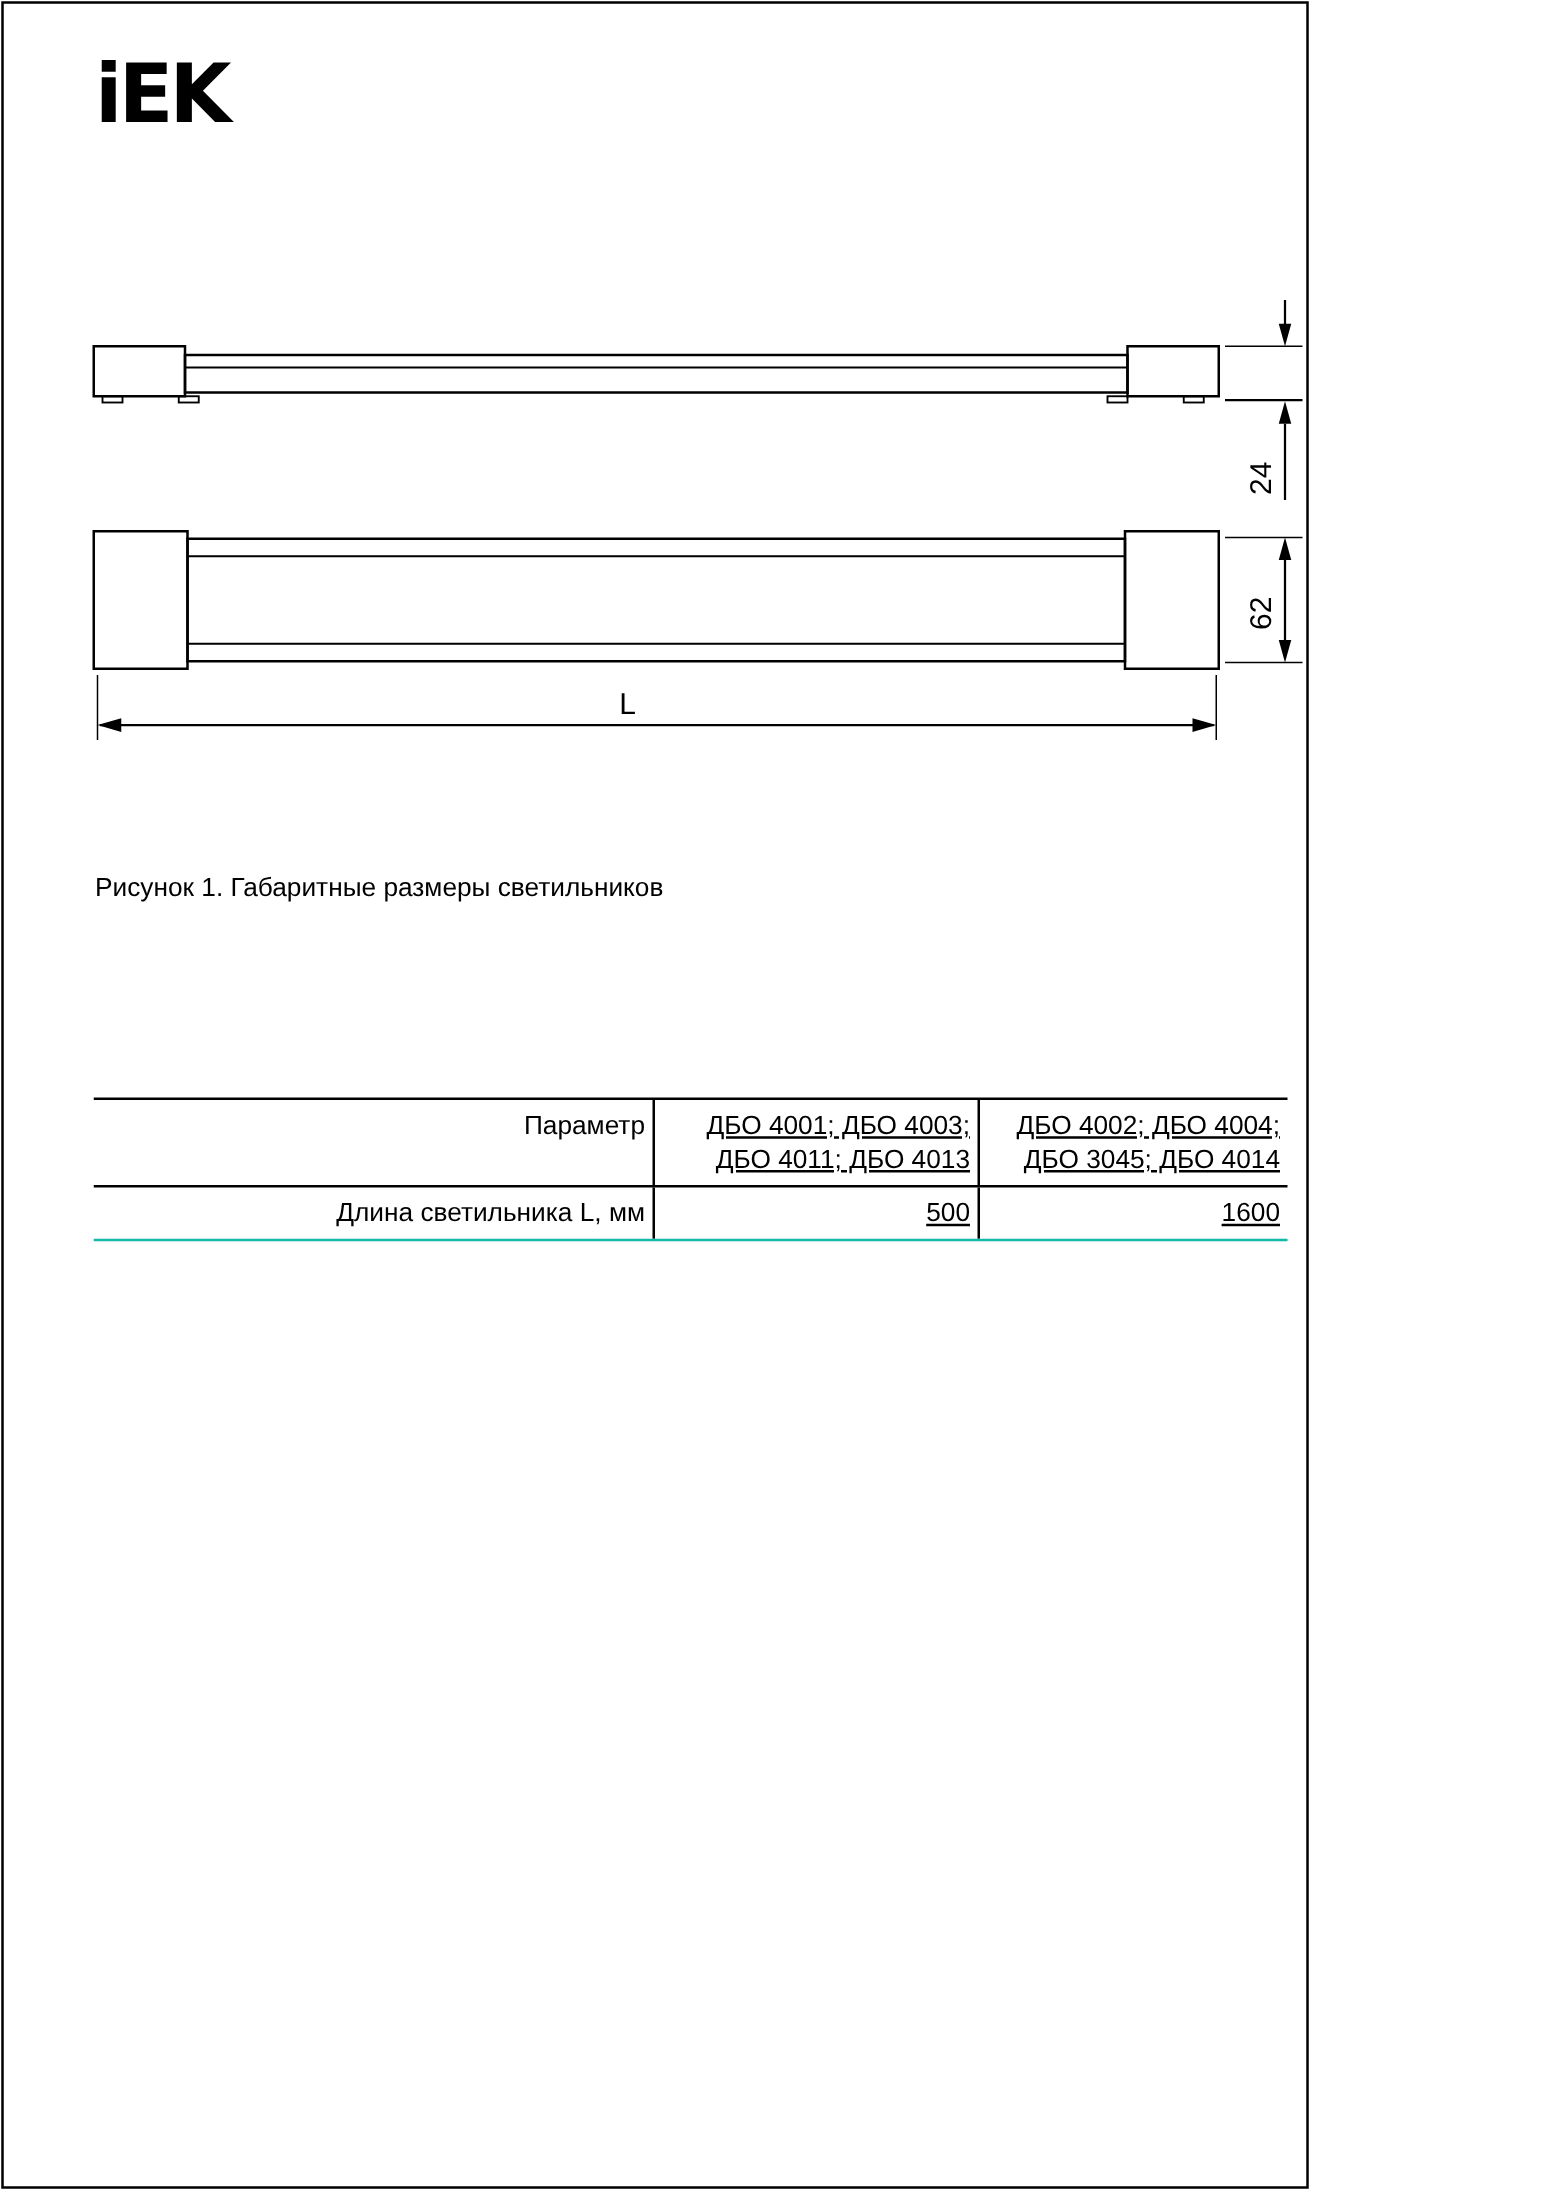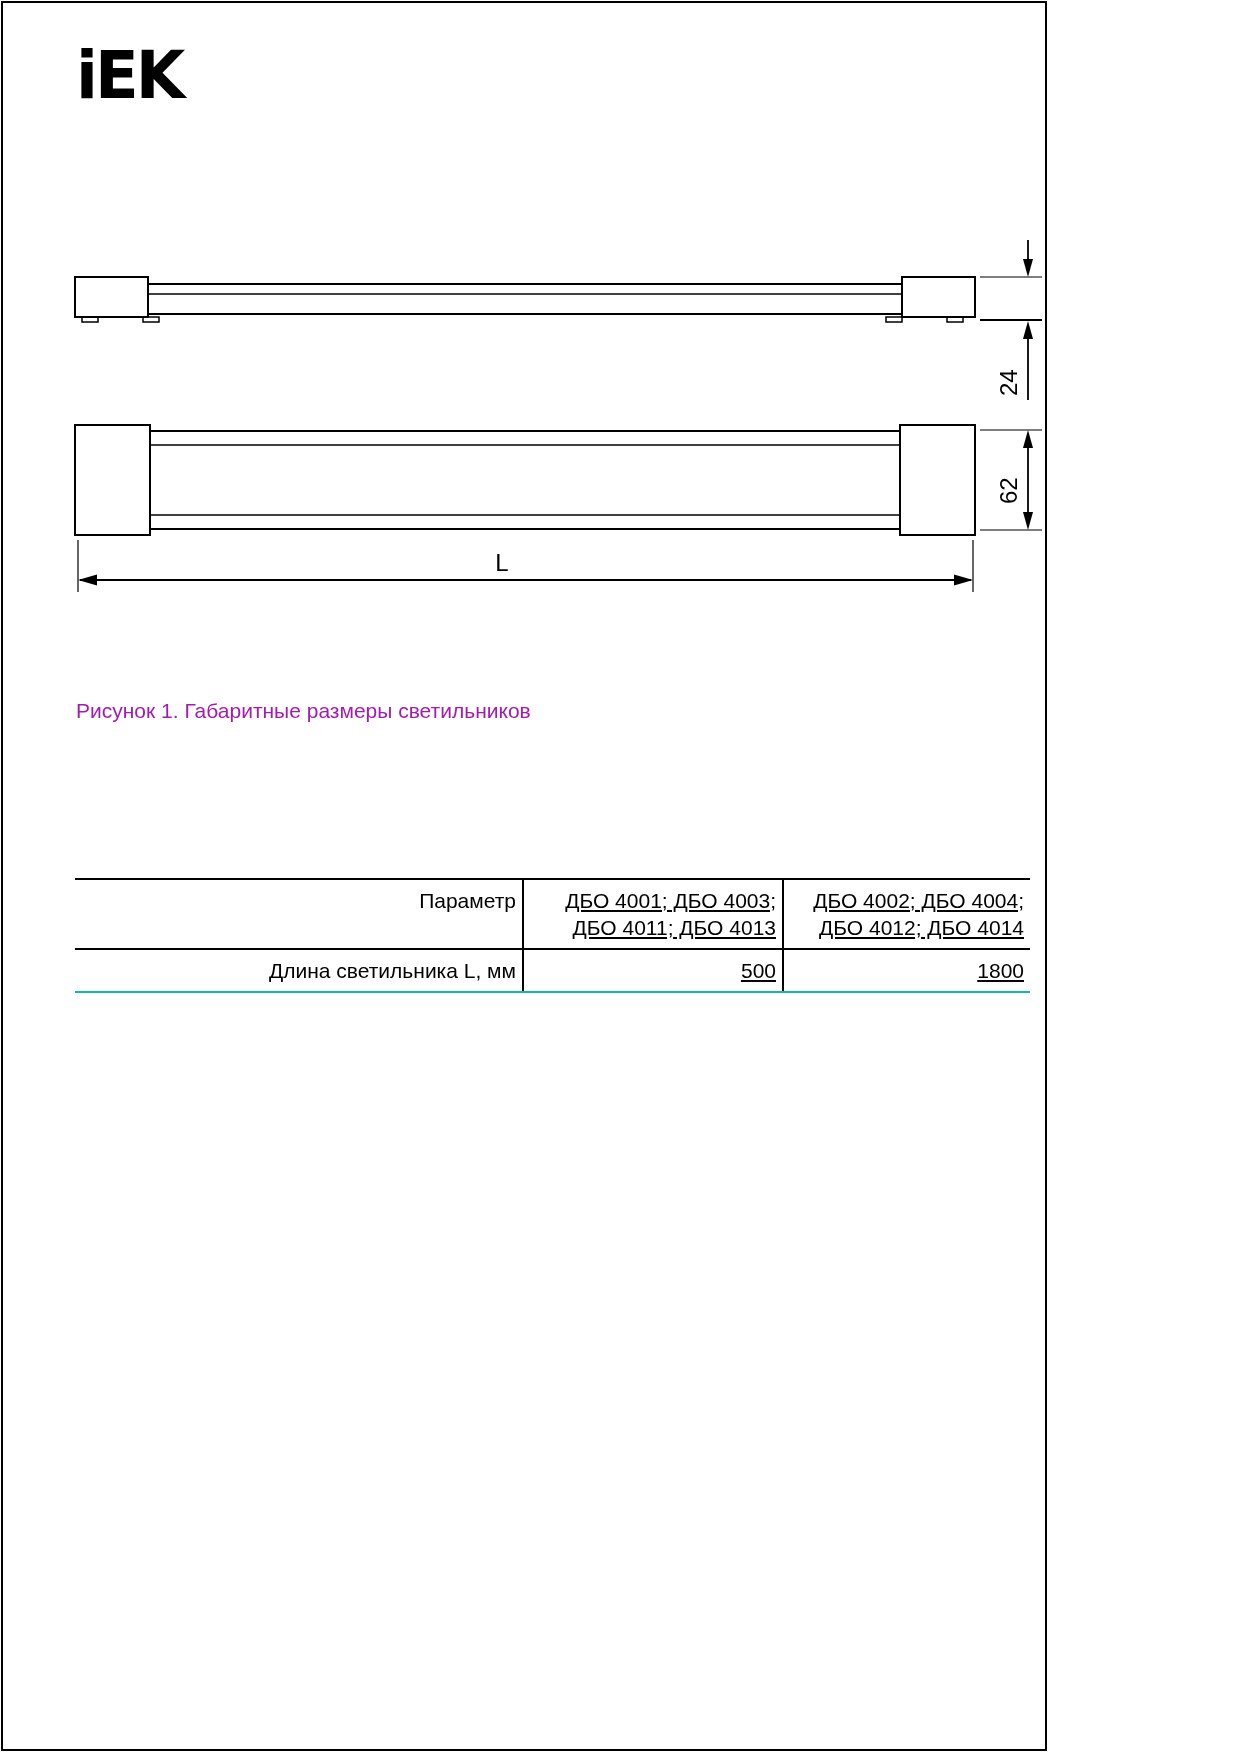"Рисунок 1. Габаритные размеры" .caption { color: #a21caf -> #000000 }
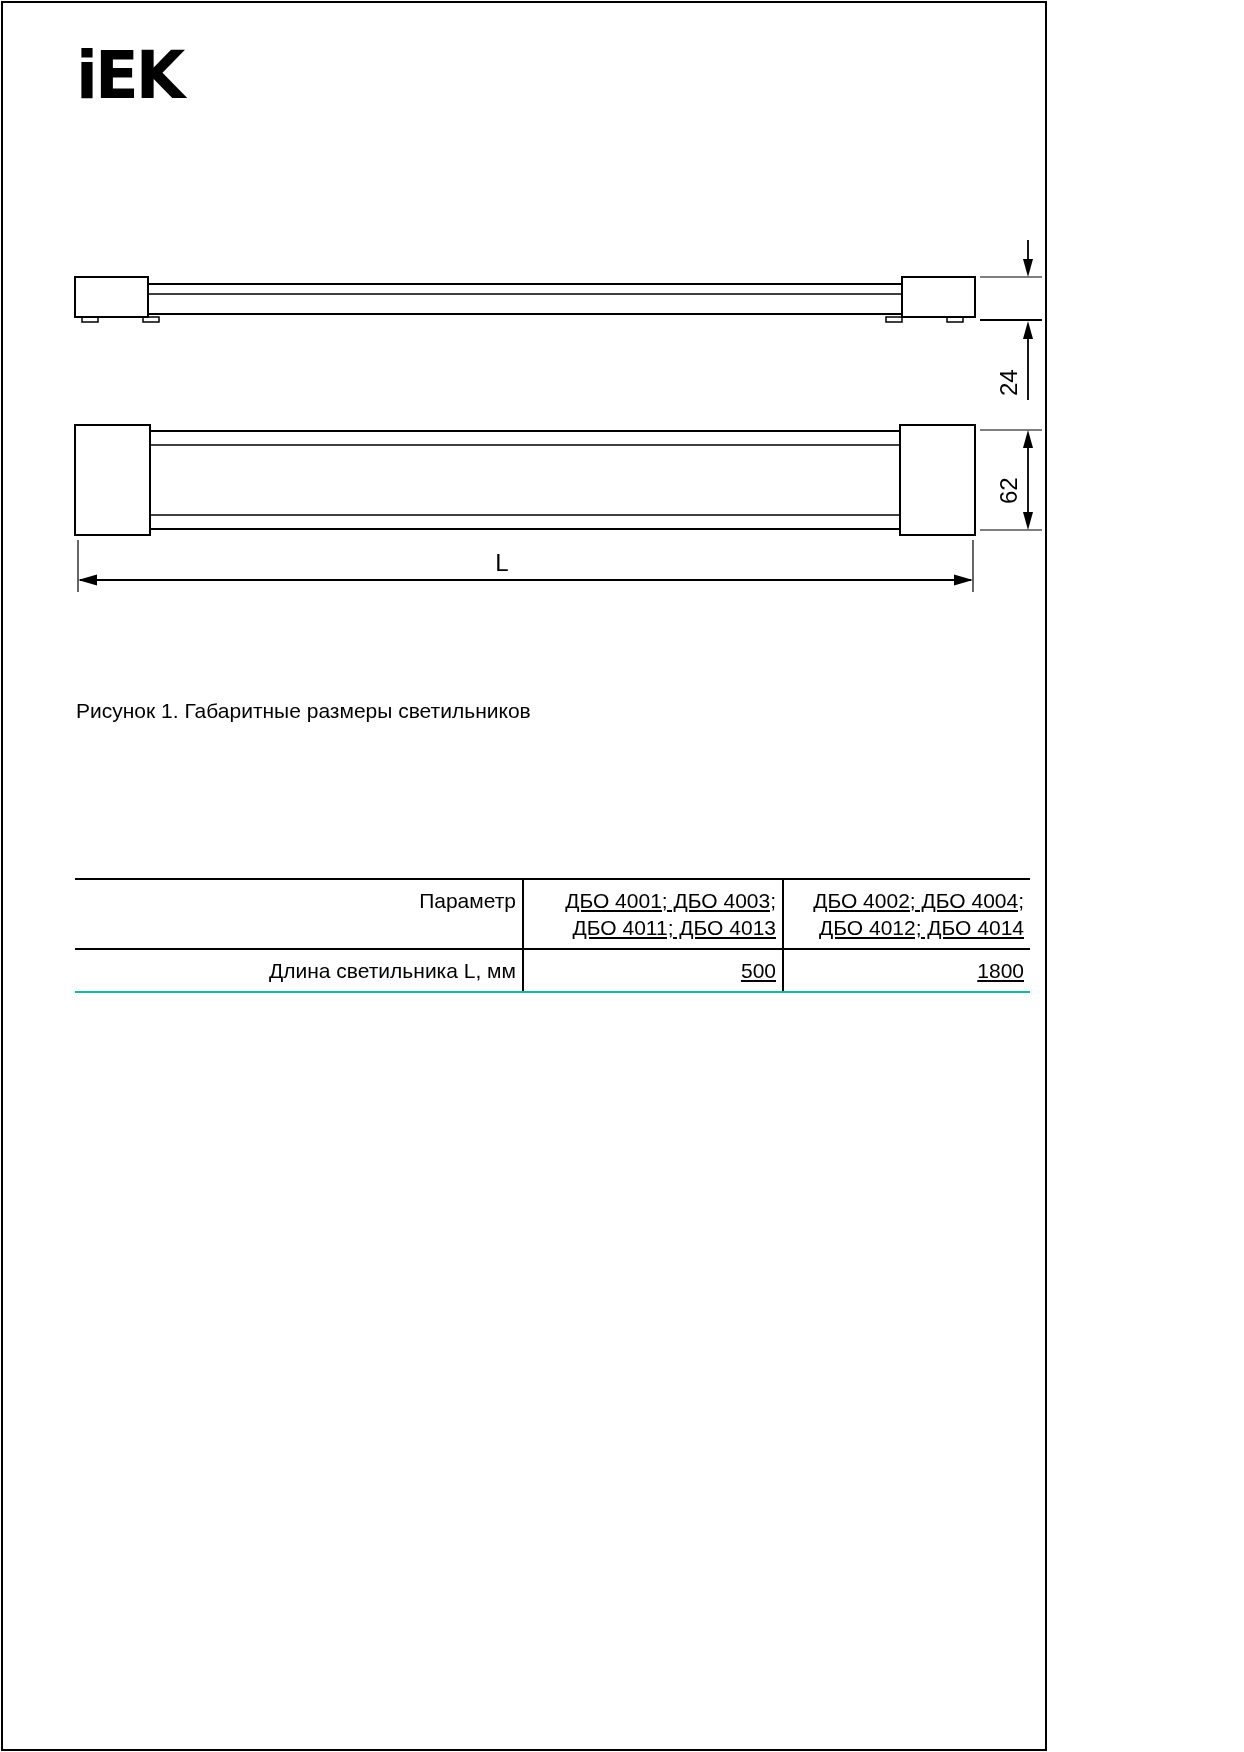"ДБО 4002; ДБО 4004;" td.sep { text: 4012 -> 3045 }
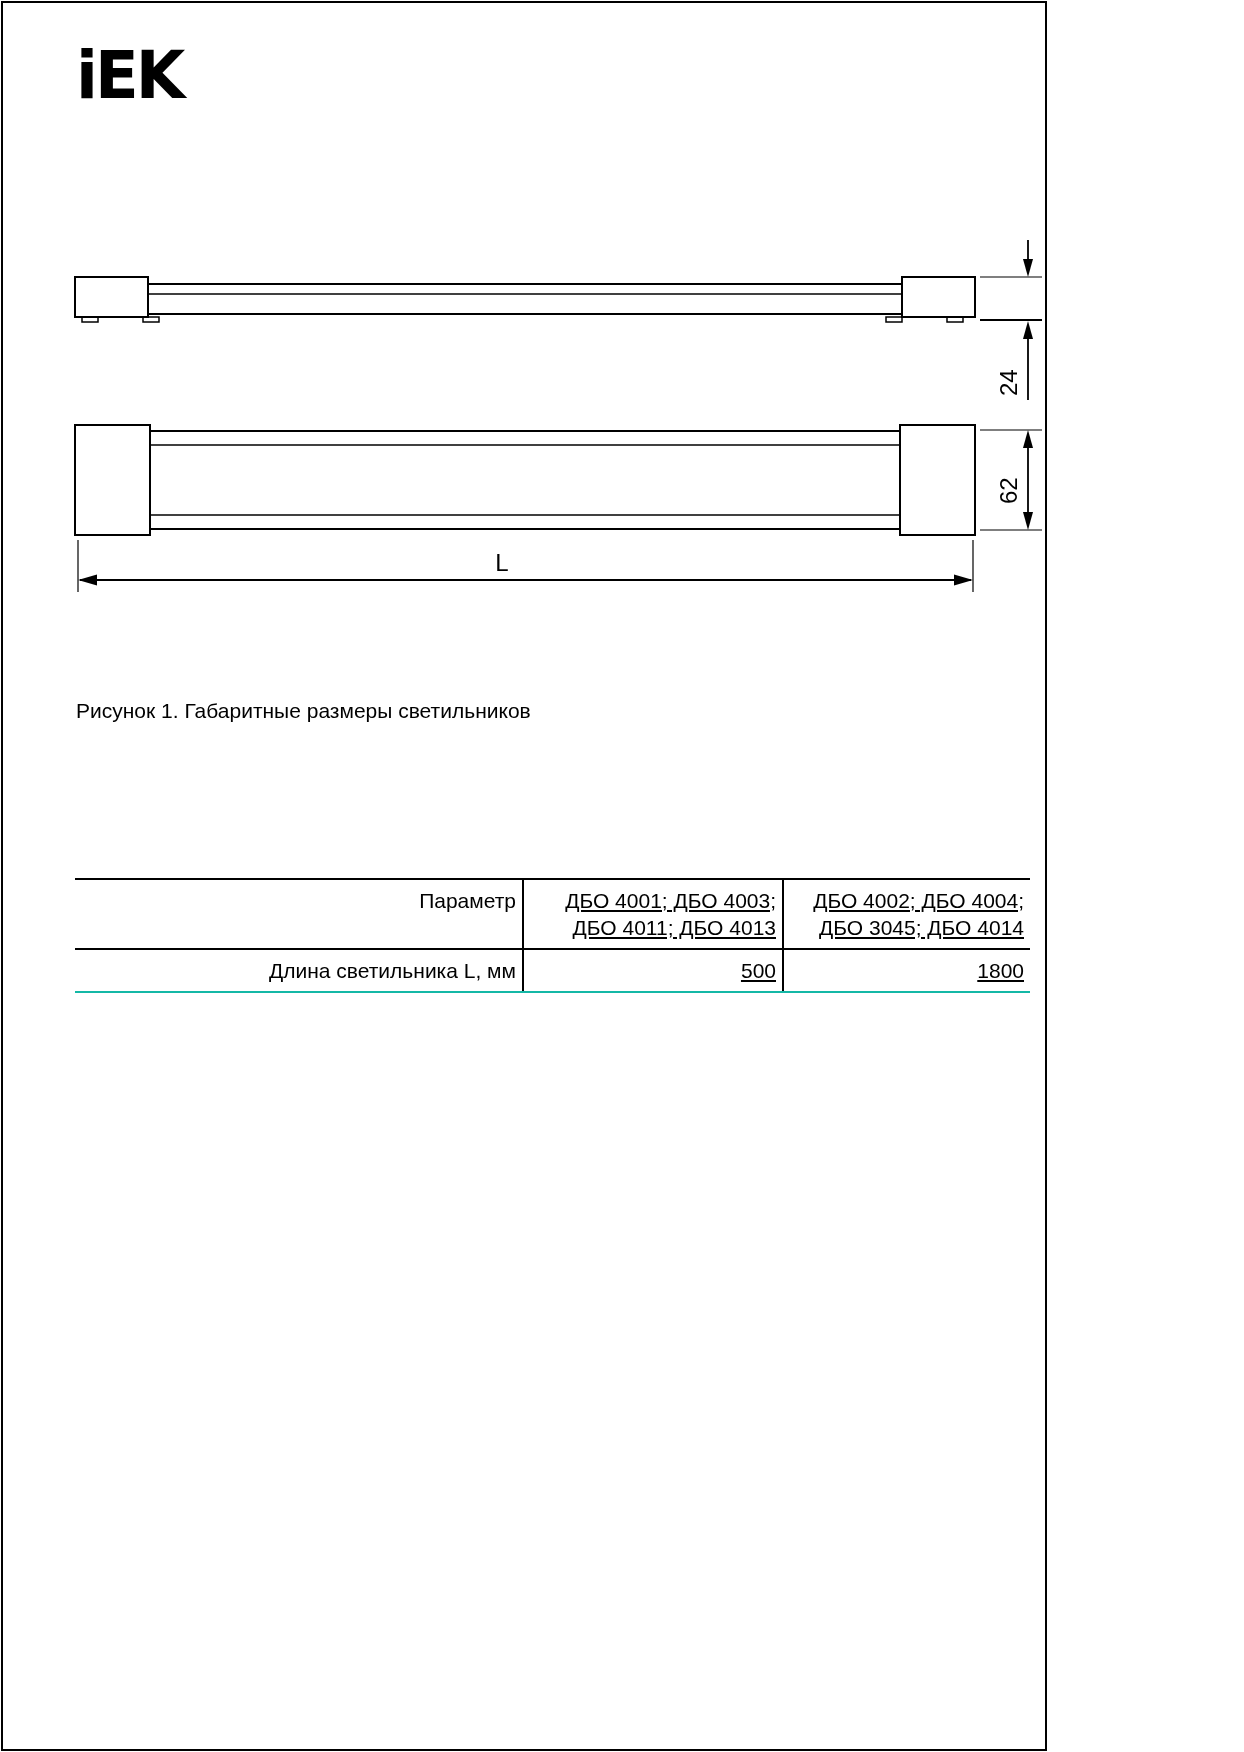"1800" td.sep { text: 1800 -> 1600 }
